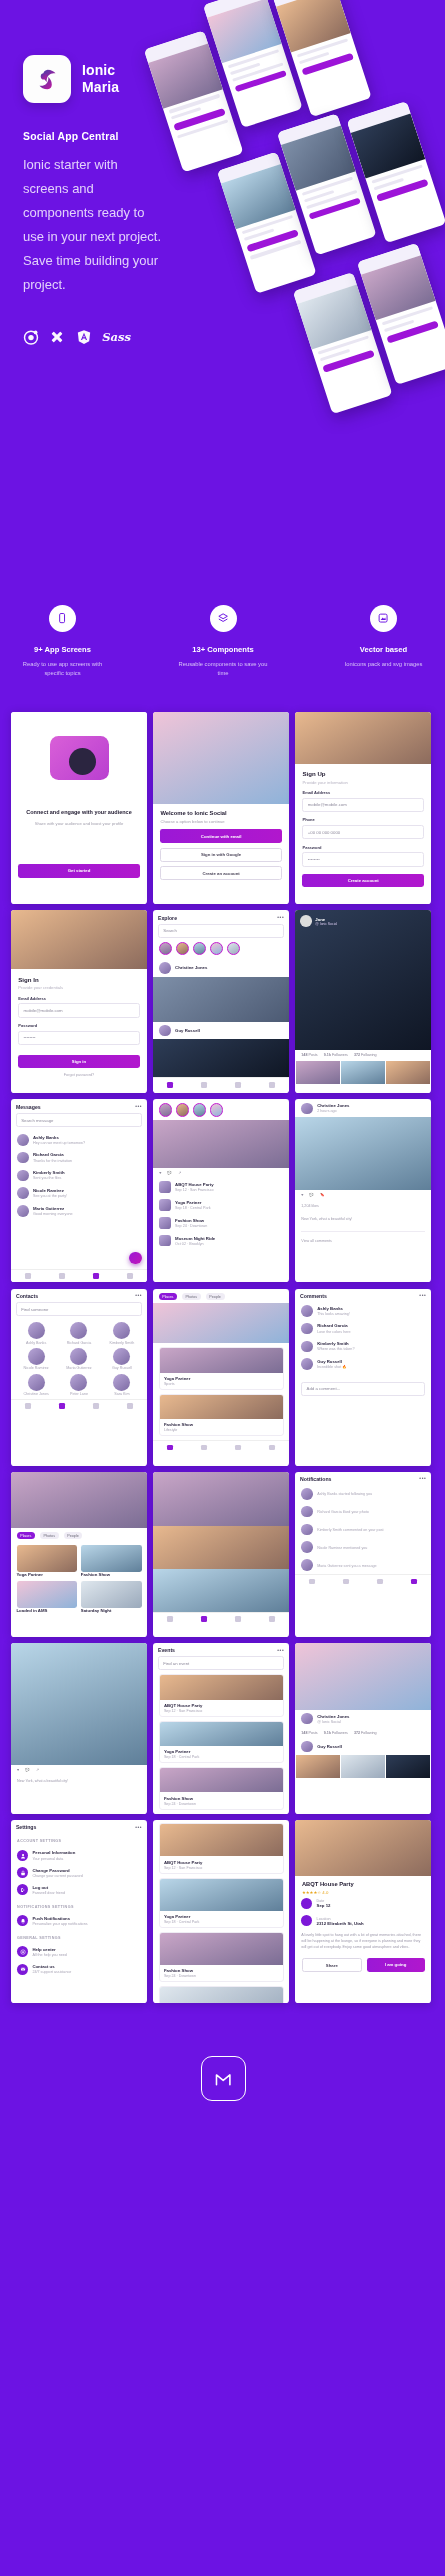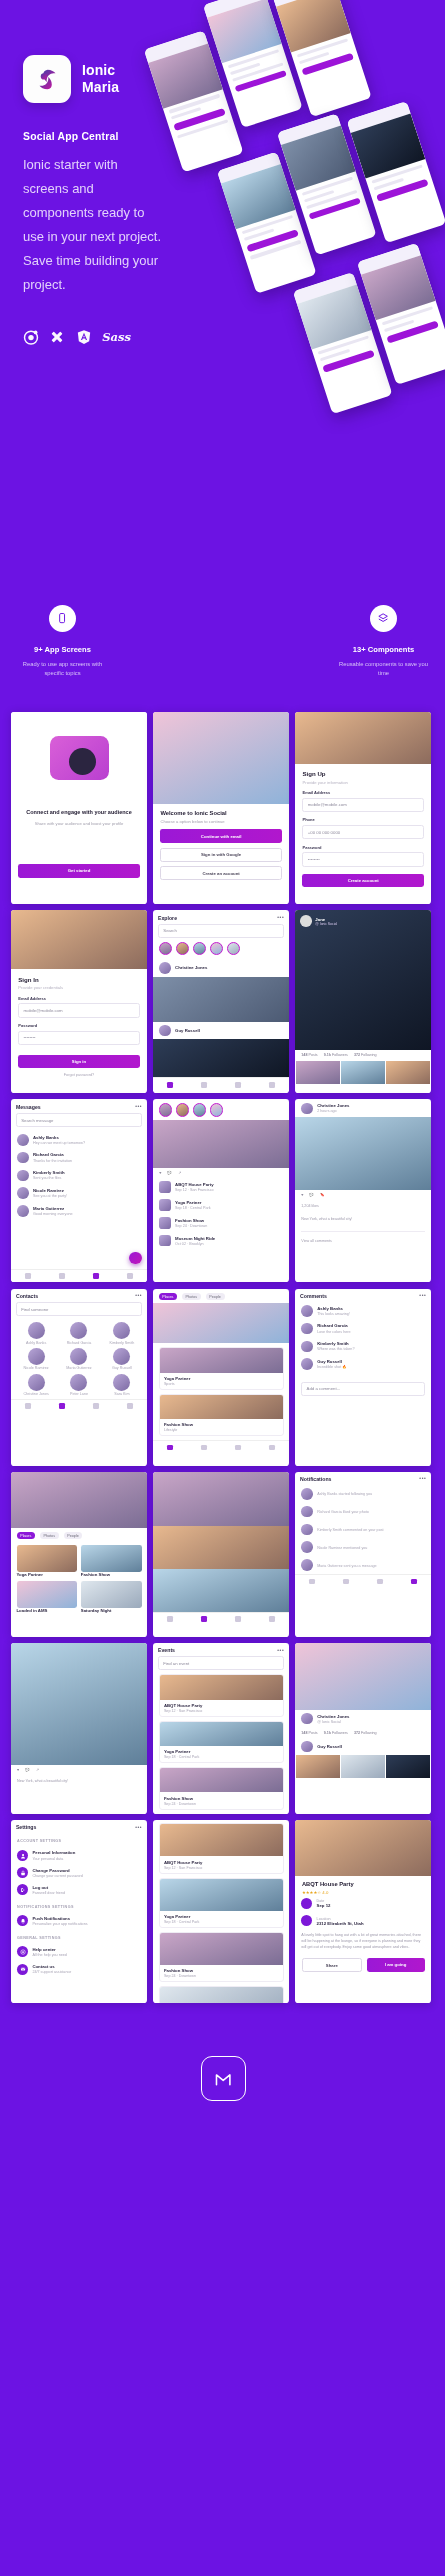"Vector based" div.feat { html: none -> <div> <div> <svg> <rect></rect> <path></path> </svg> </div> <div>Vector based</div> <div>Ionicons pack and svg images</div> </div> }
